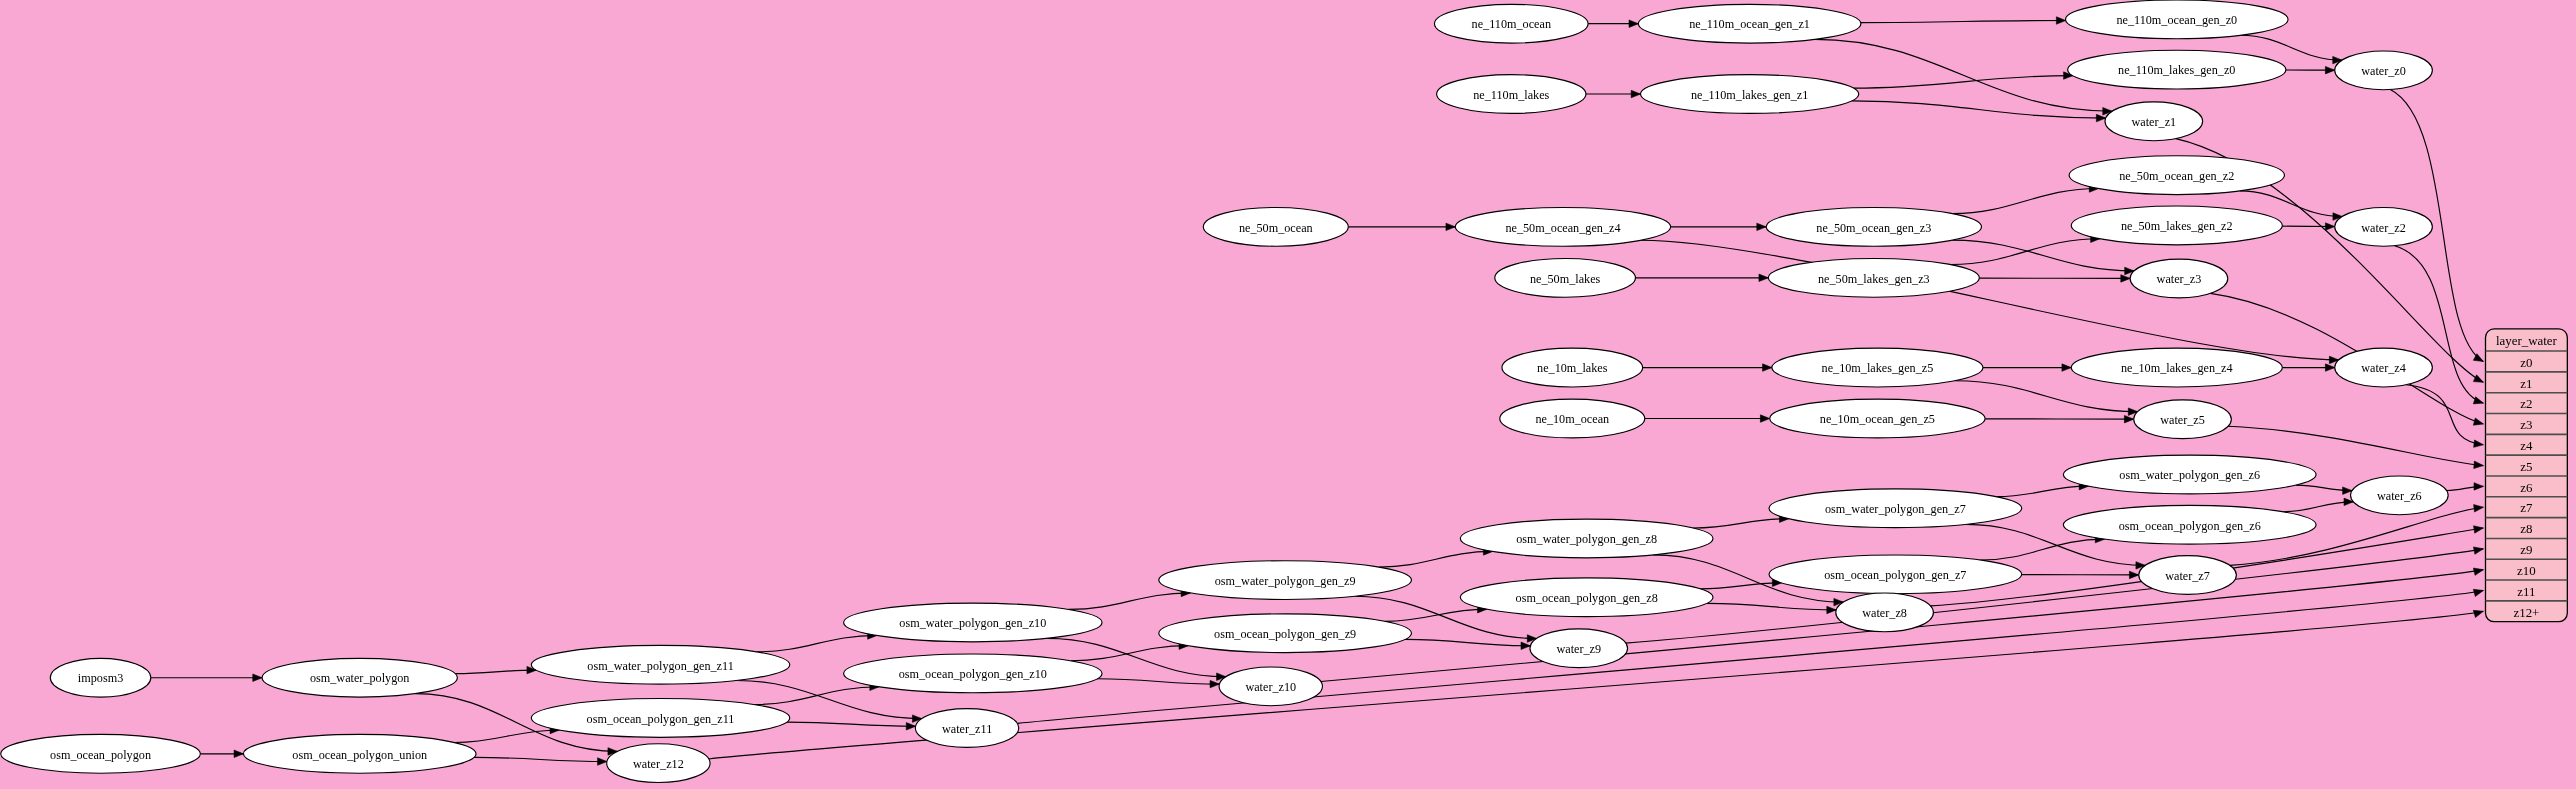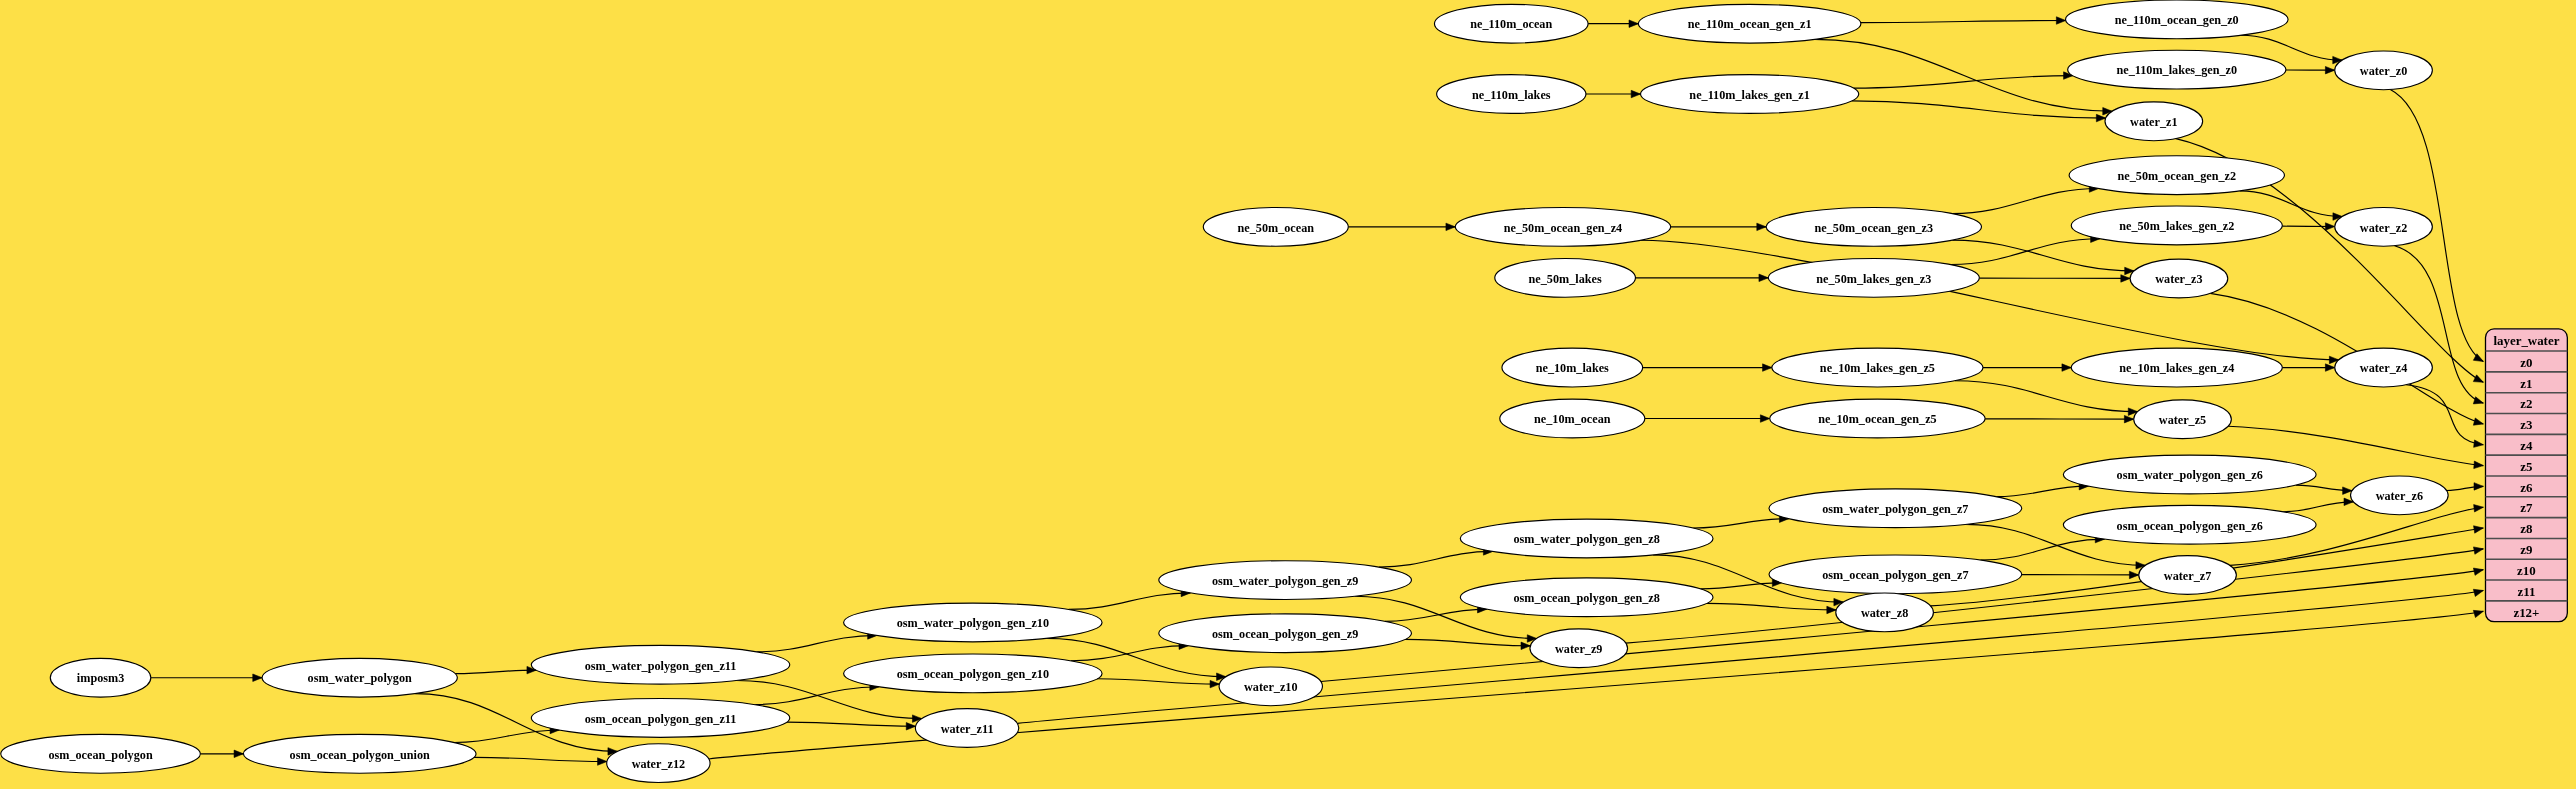"ne_110m_ocean" #canvas-wrap { background: #fde047 -> #f9a8d4; font-weight: bold -> none }
